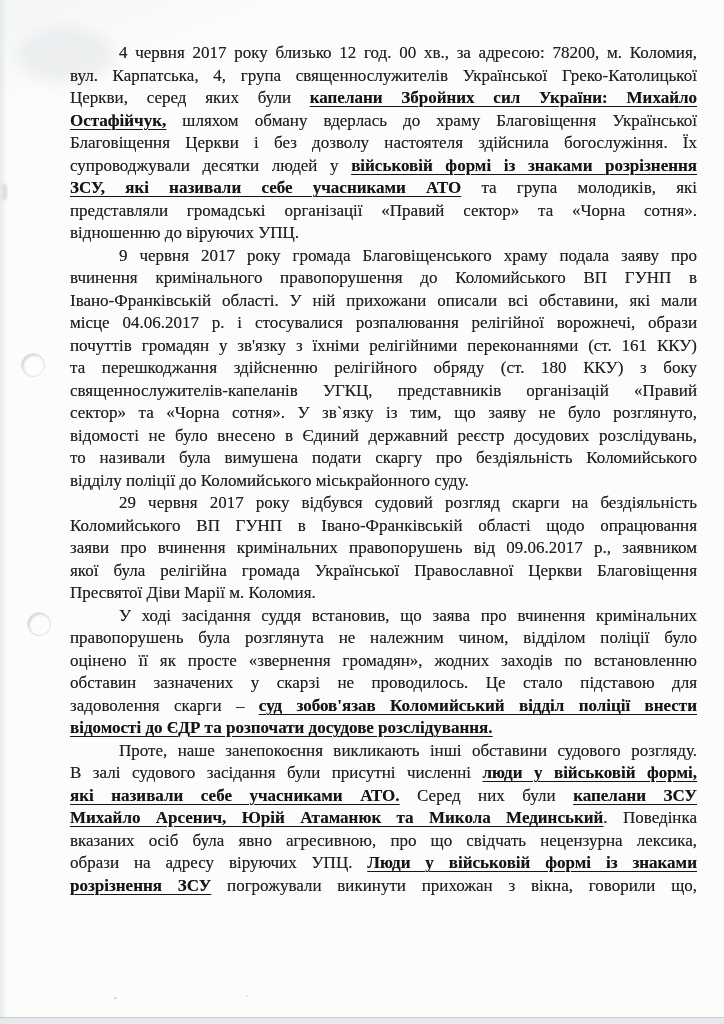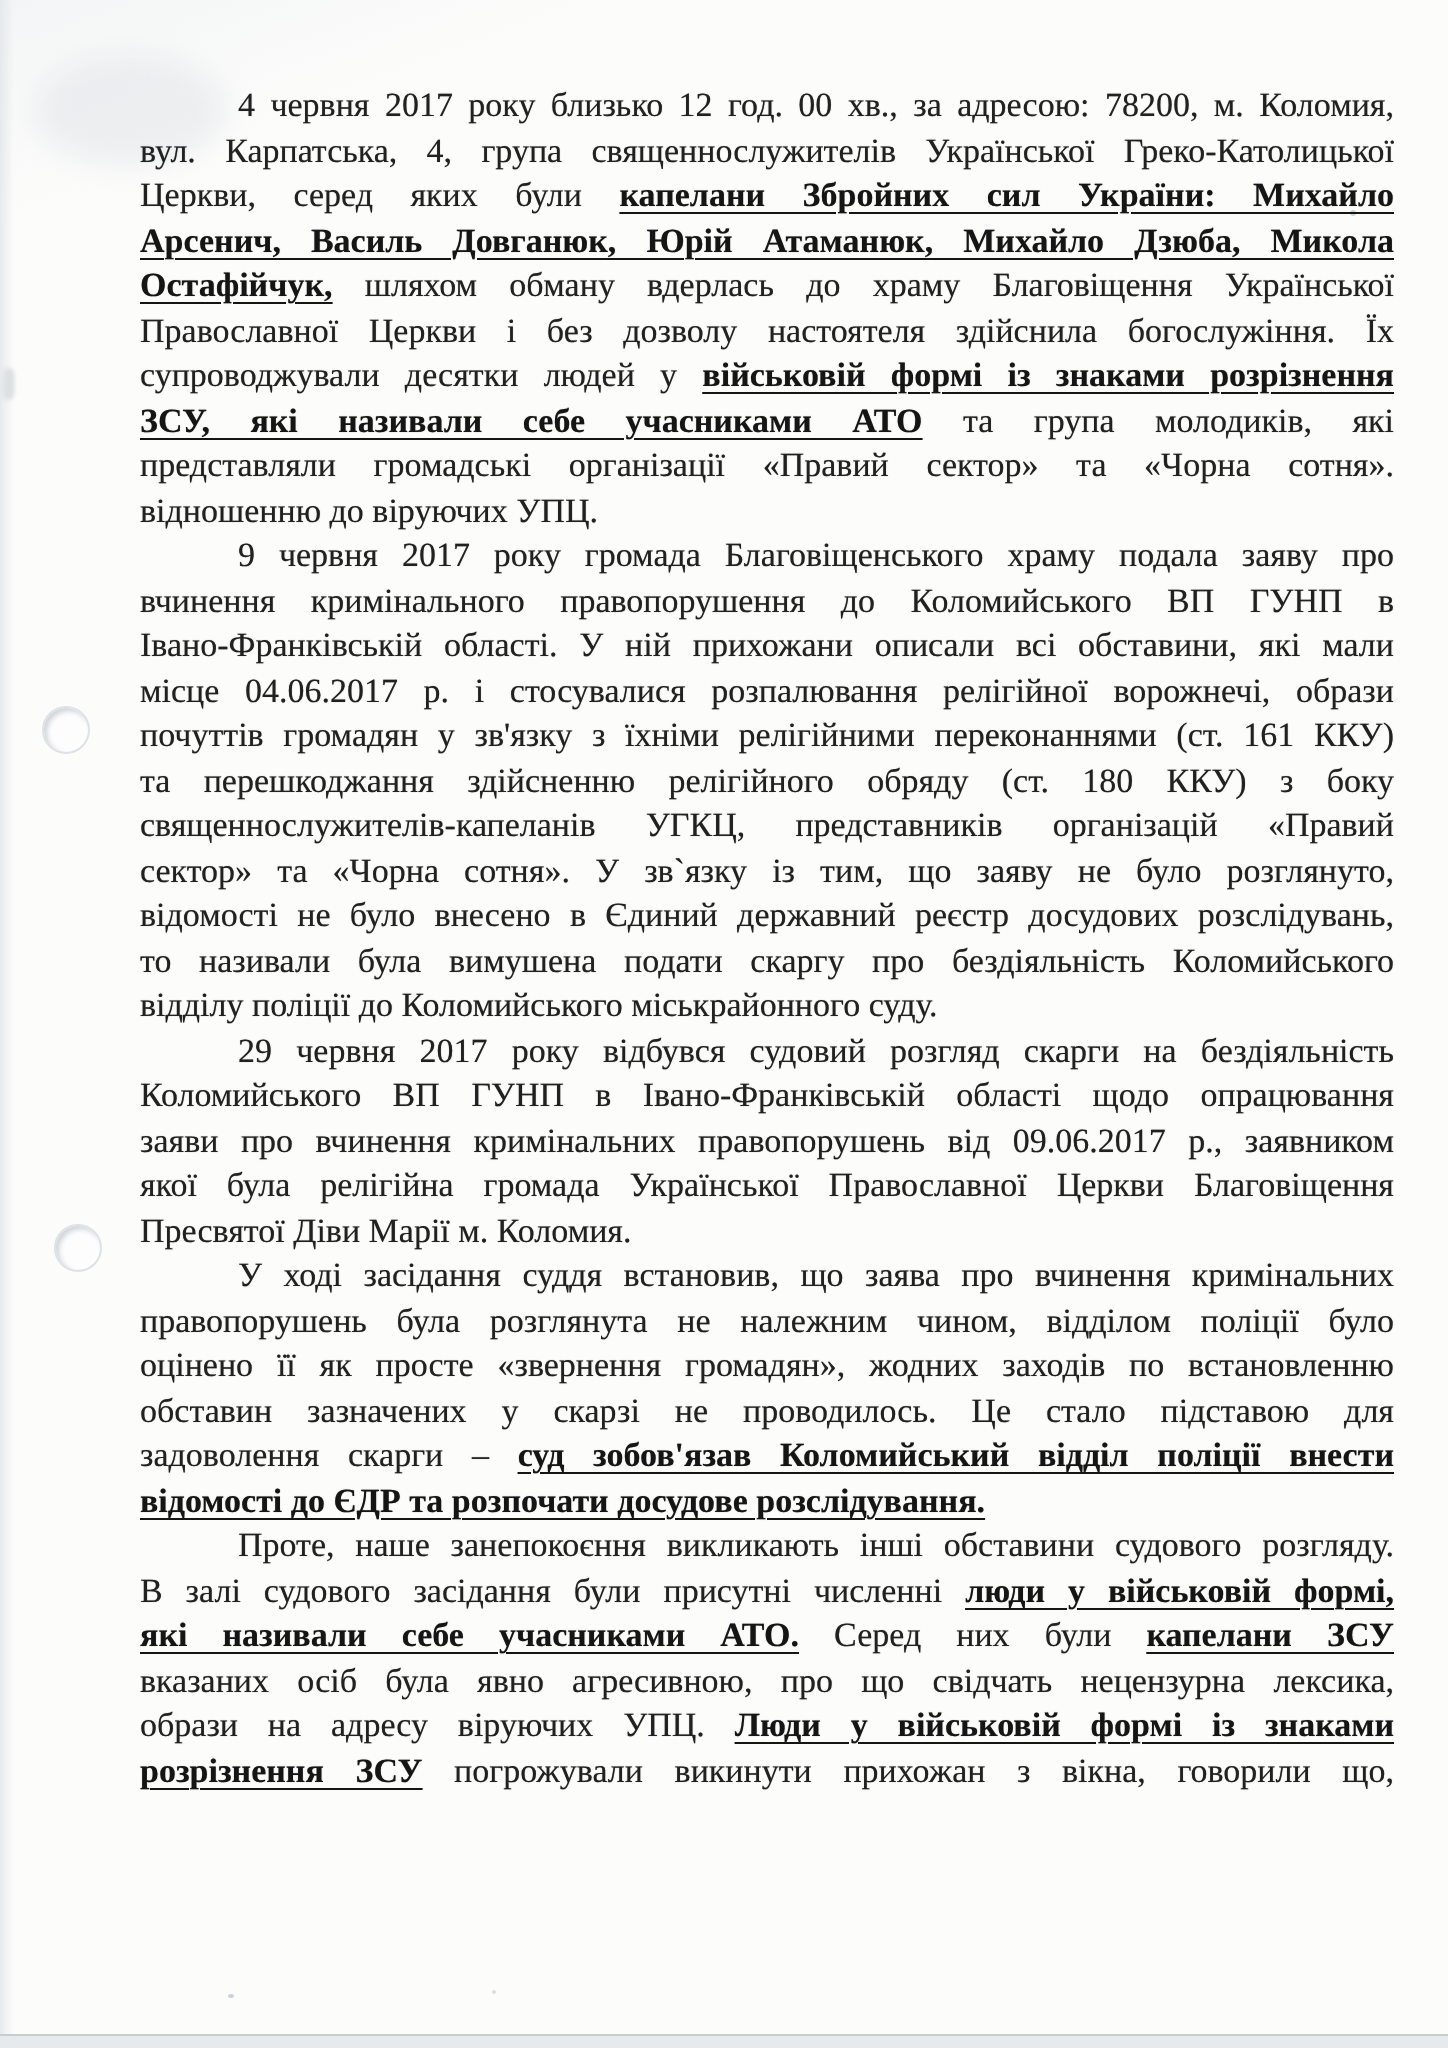"Арсенич, Василь Довганюк, Юрій Атаманюк," div.line { html: <div><span>Арсенич, Василь Довганюк, Юрій Атаманюк, Михайло Дзюба, Микола</span></div> -> none }
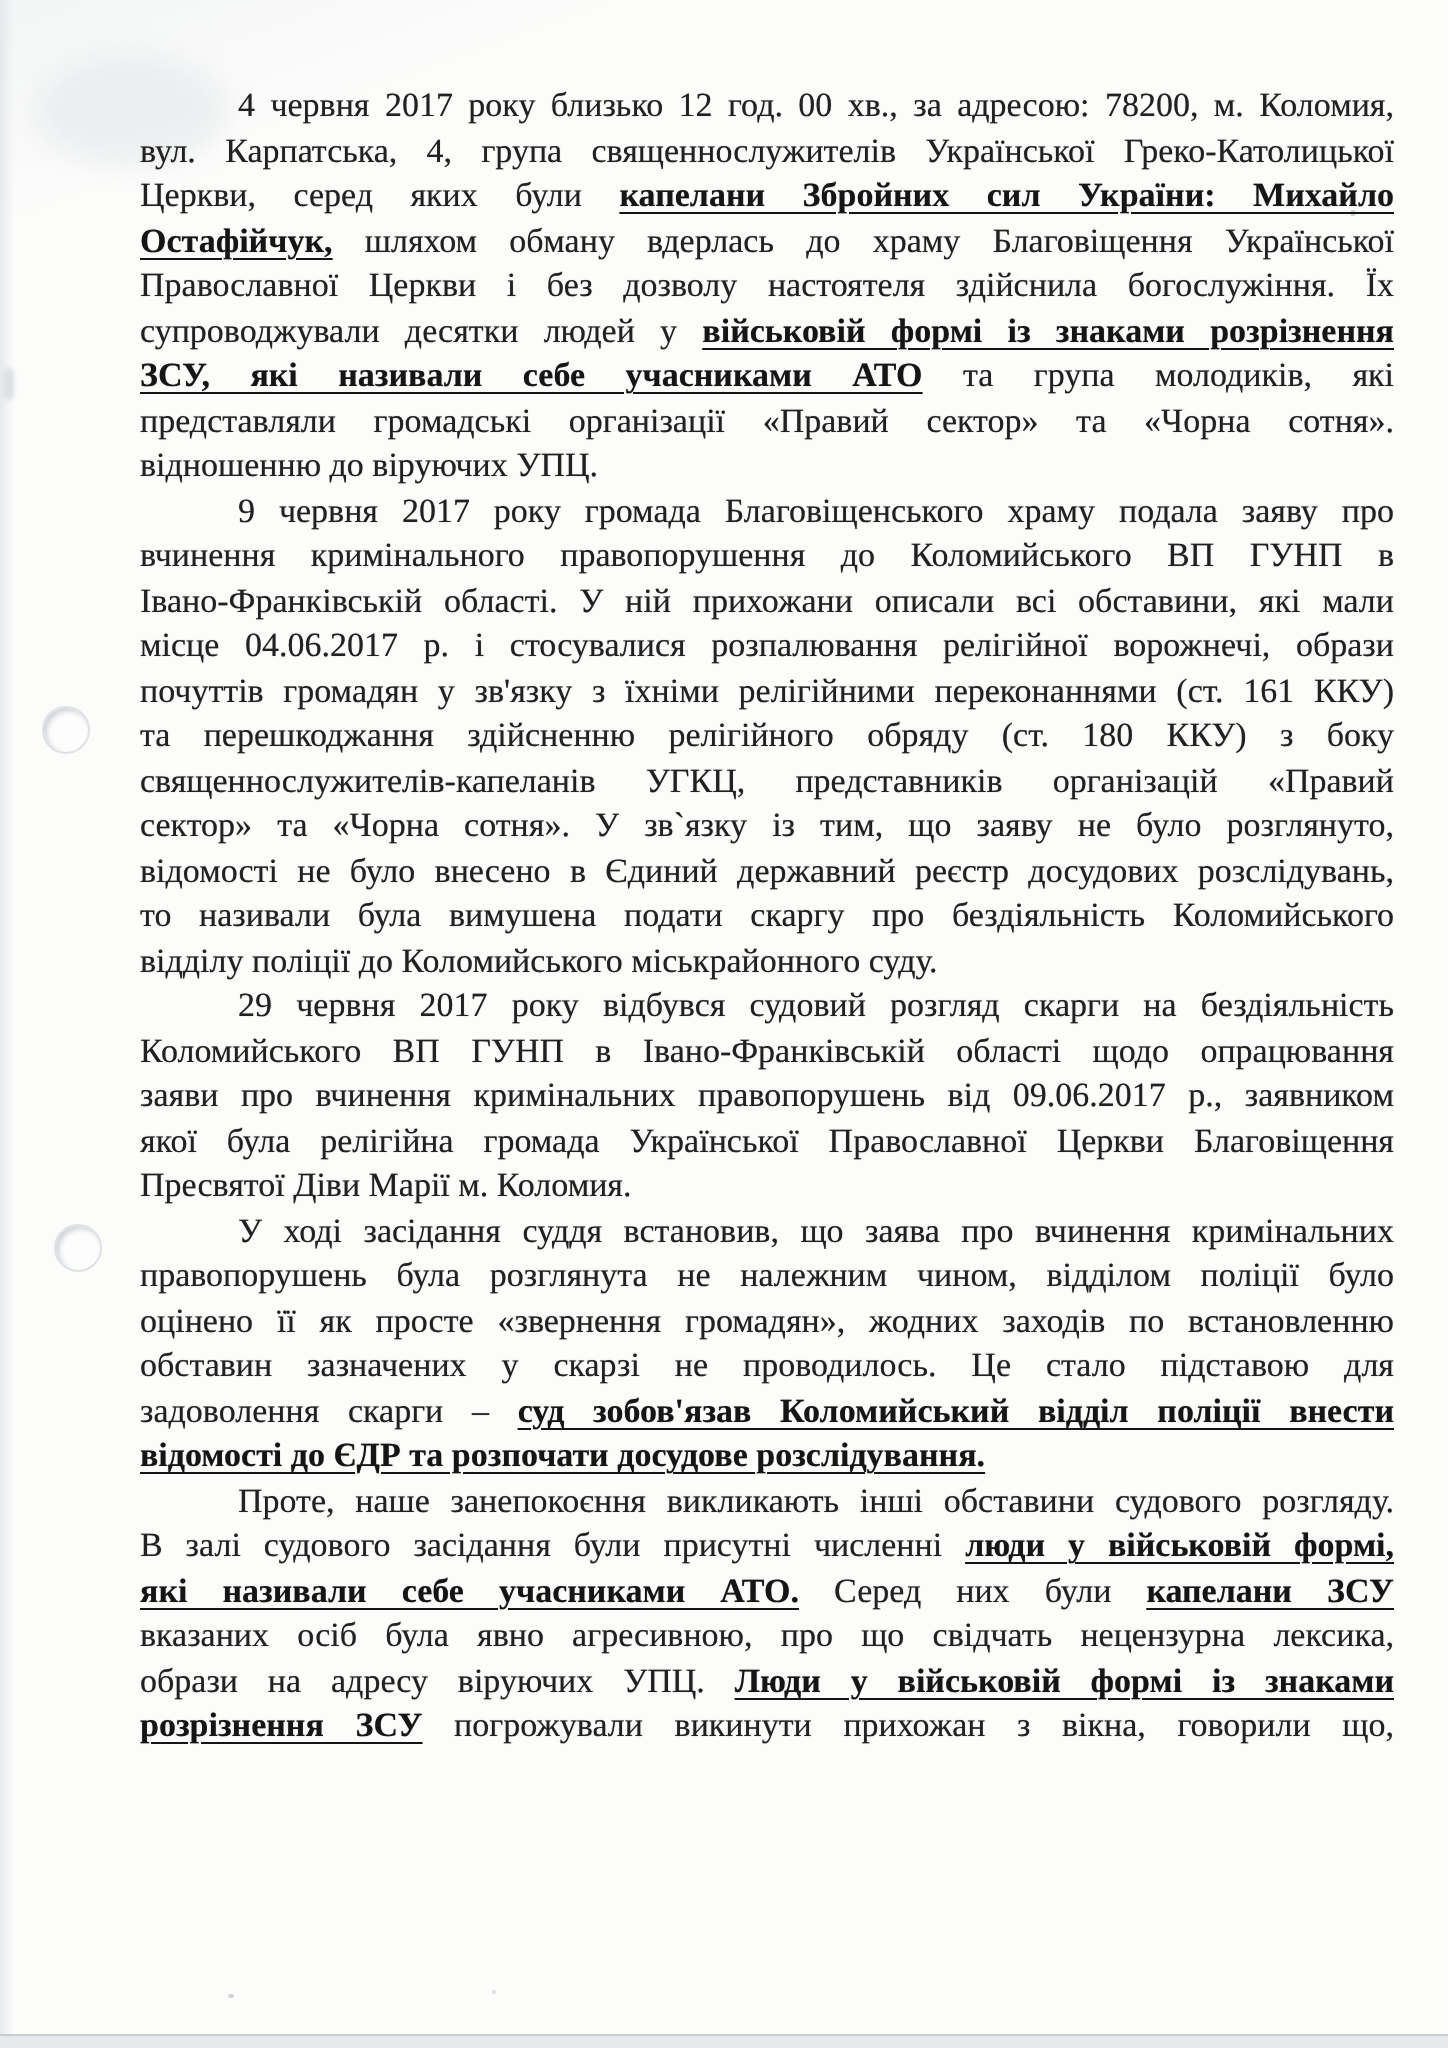"Православної Церкви і без дозволу" span.run { text: Православної -> Благовіщення }
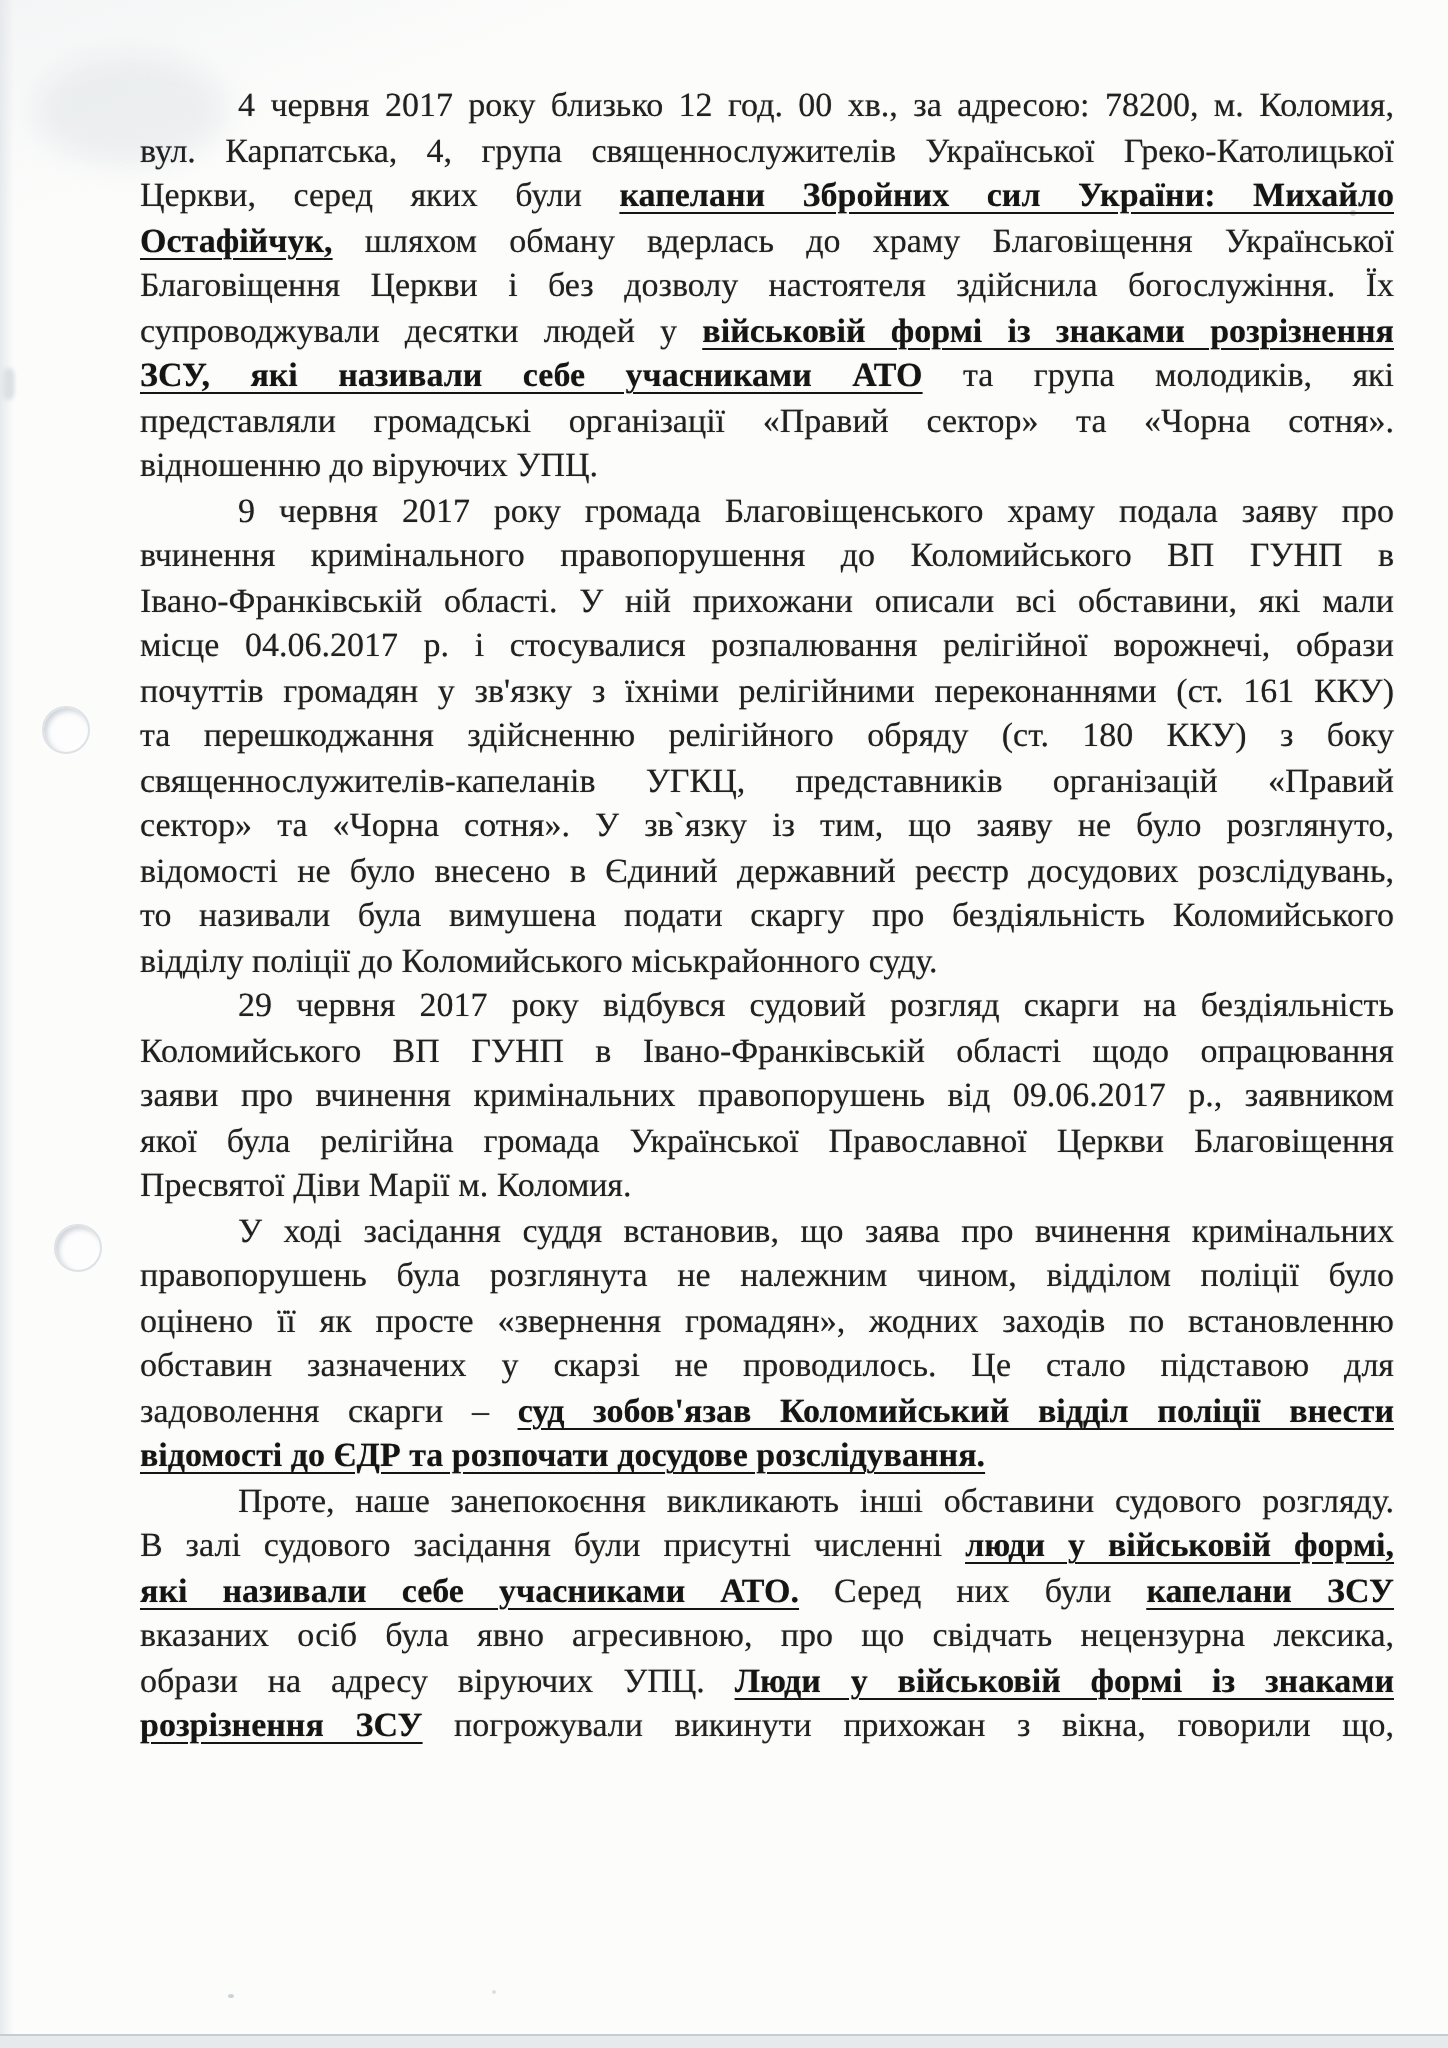"Михайло Арсенич, Юрій Атаманюк та" div.line { html: none -> <div><span>Михайло Арсенич, Юрій Атаманюк та Микола Мединський</span><span>. Поведінка</span></div> }
